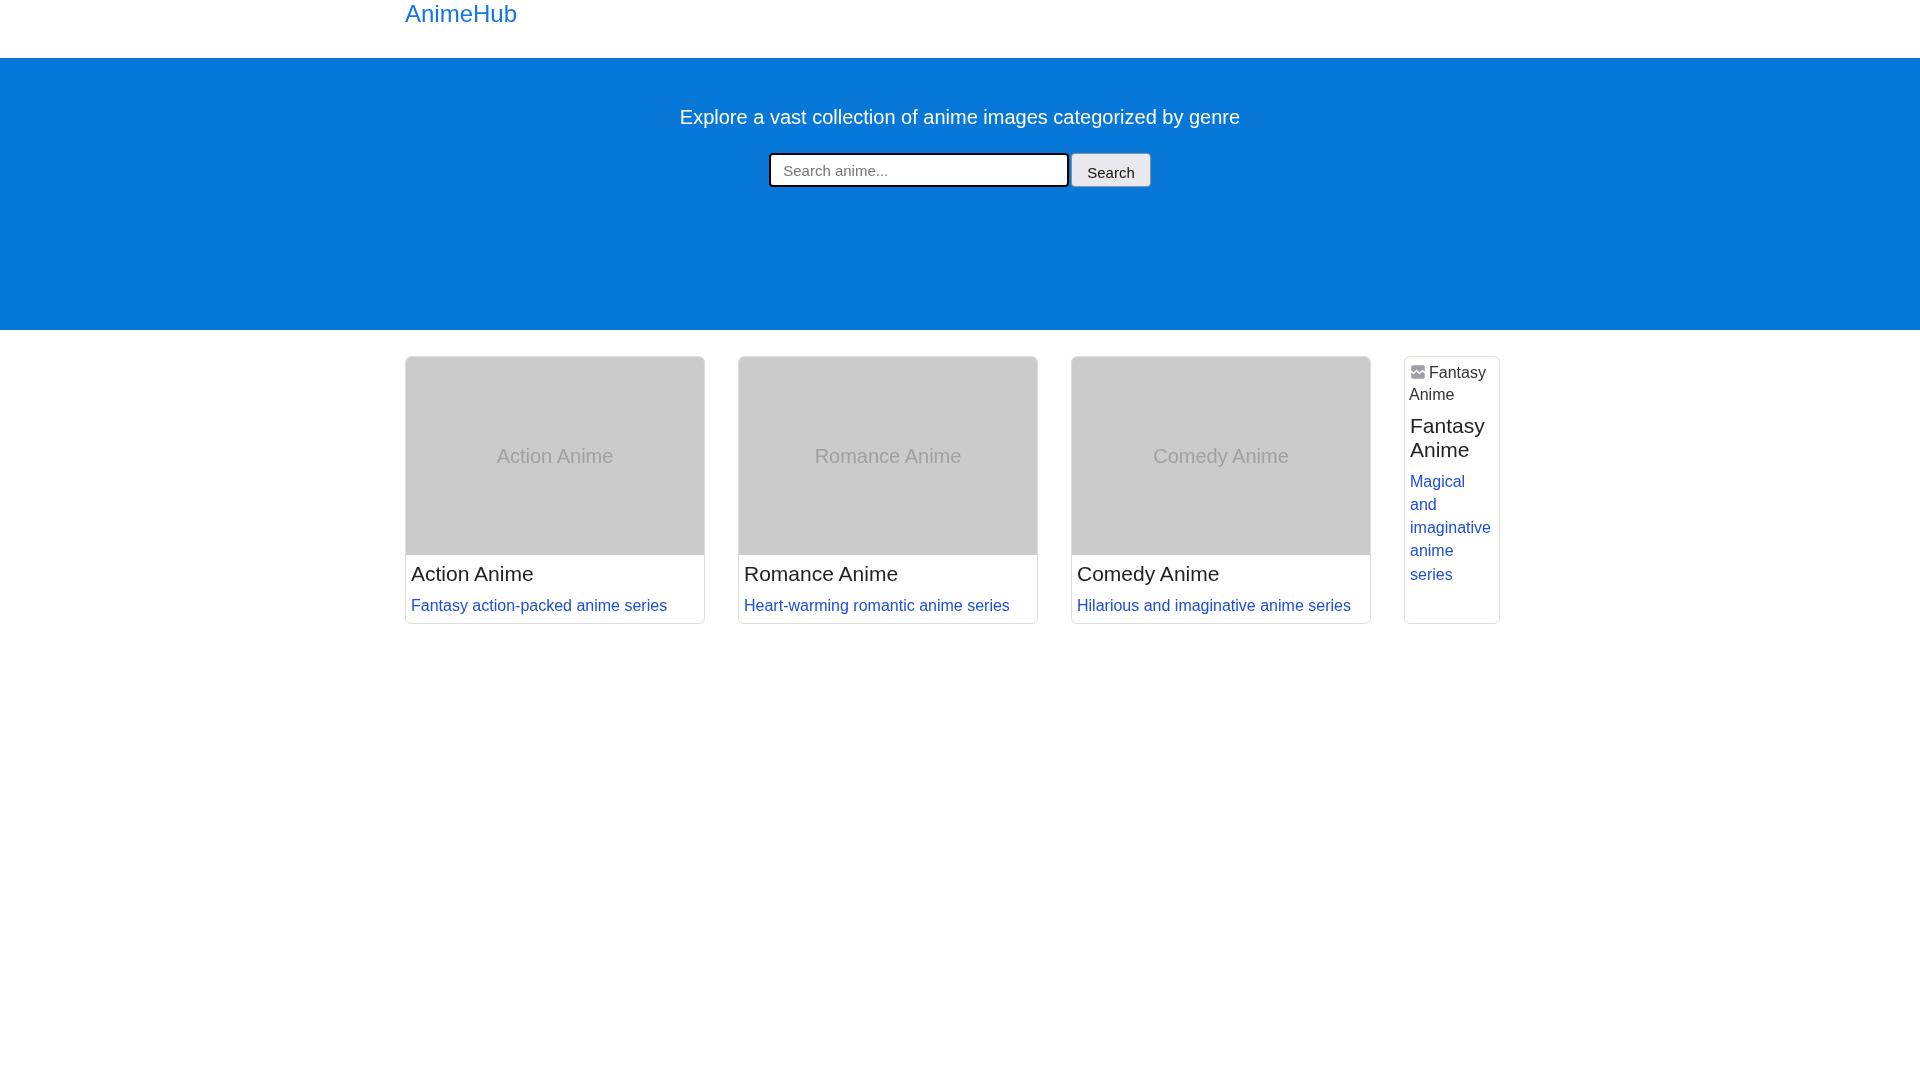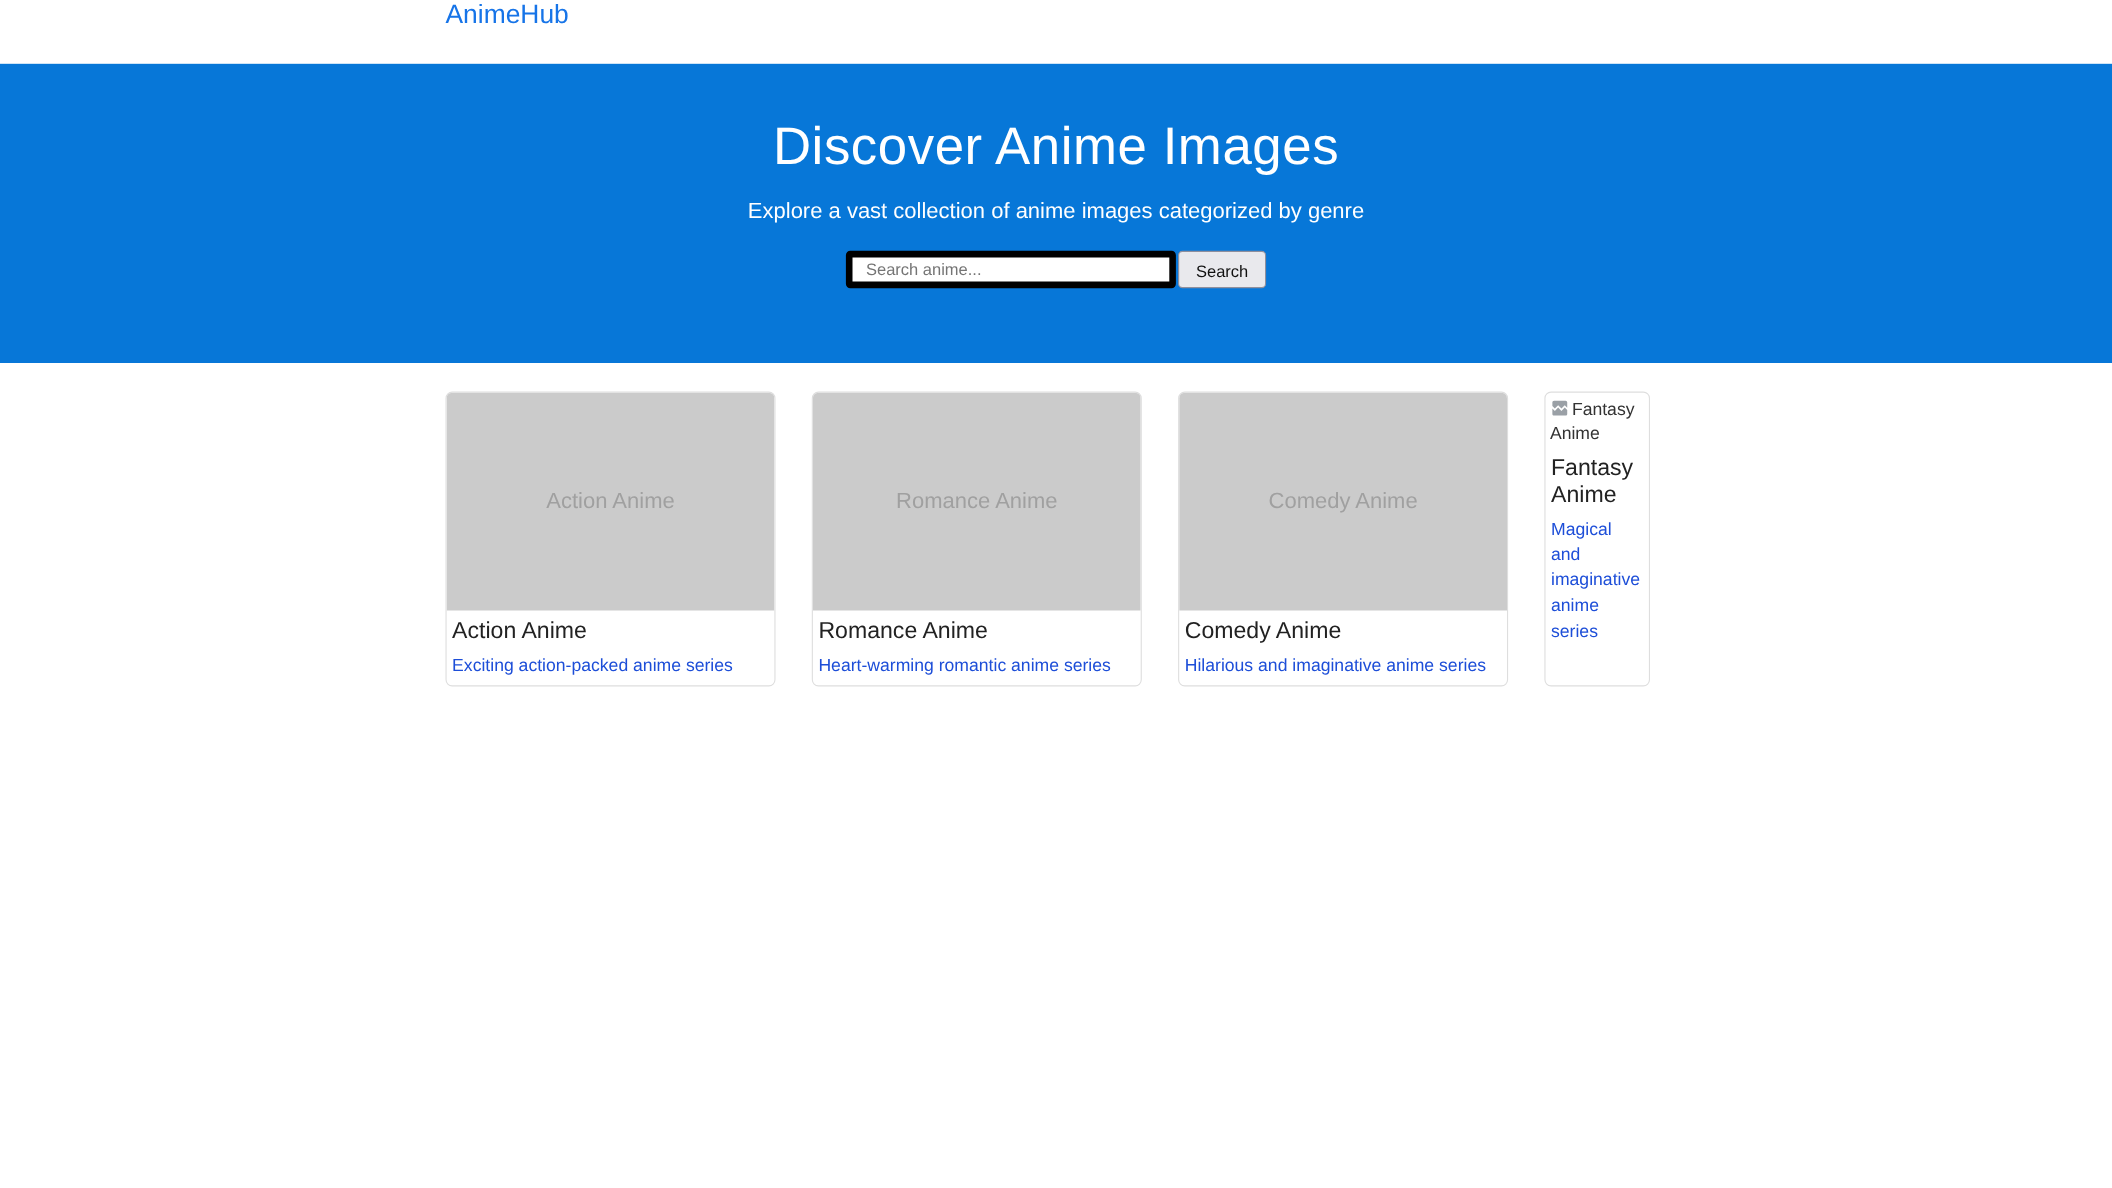"Discover Anime Images" h1 { html: <h1>Discover Anime Images</h1> -> none }
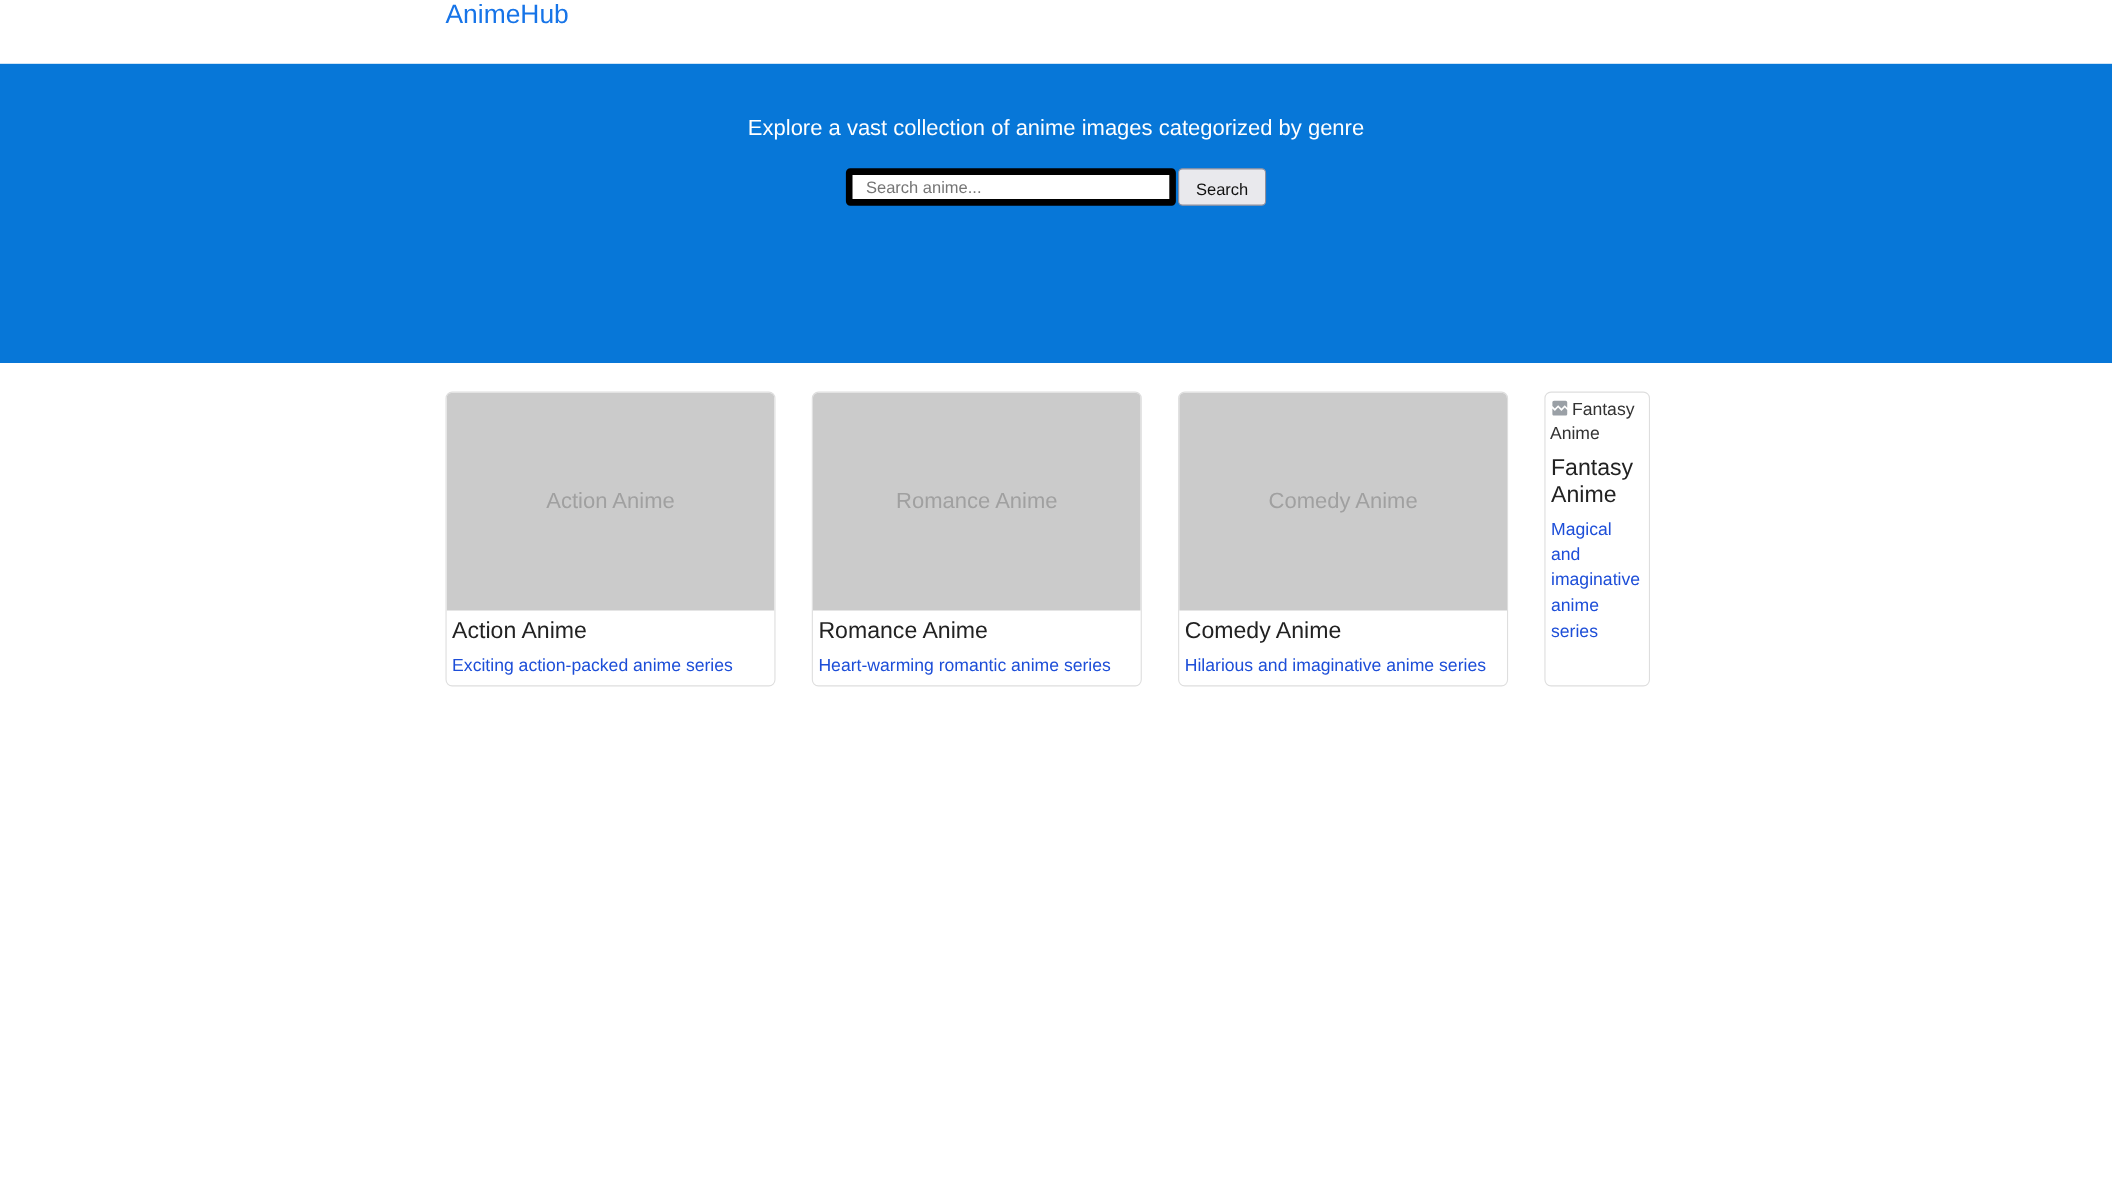"Search anime..." .search-row input { border: 6px solid #000000 -> 2px solid #000000 }
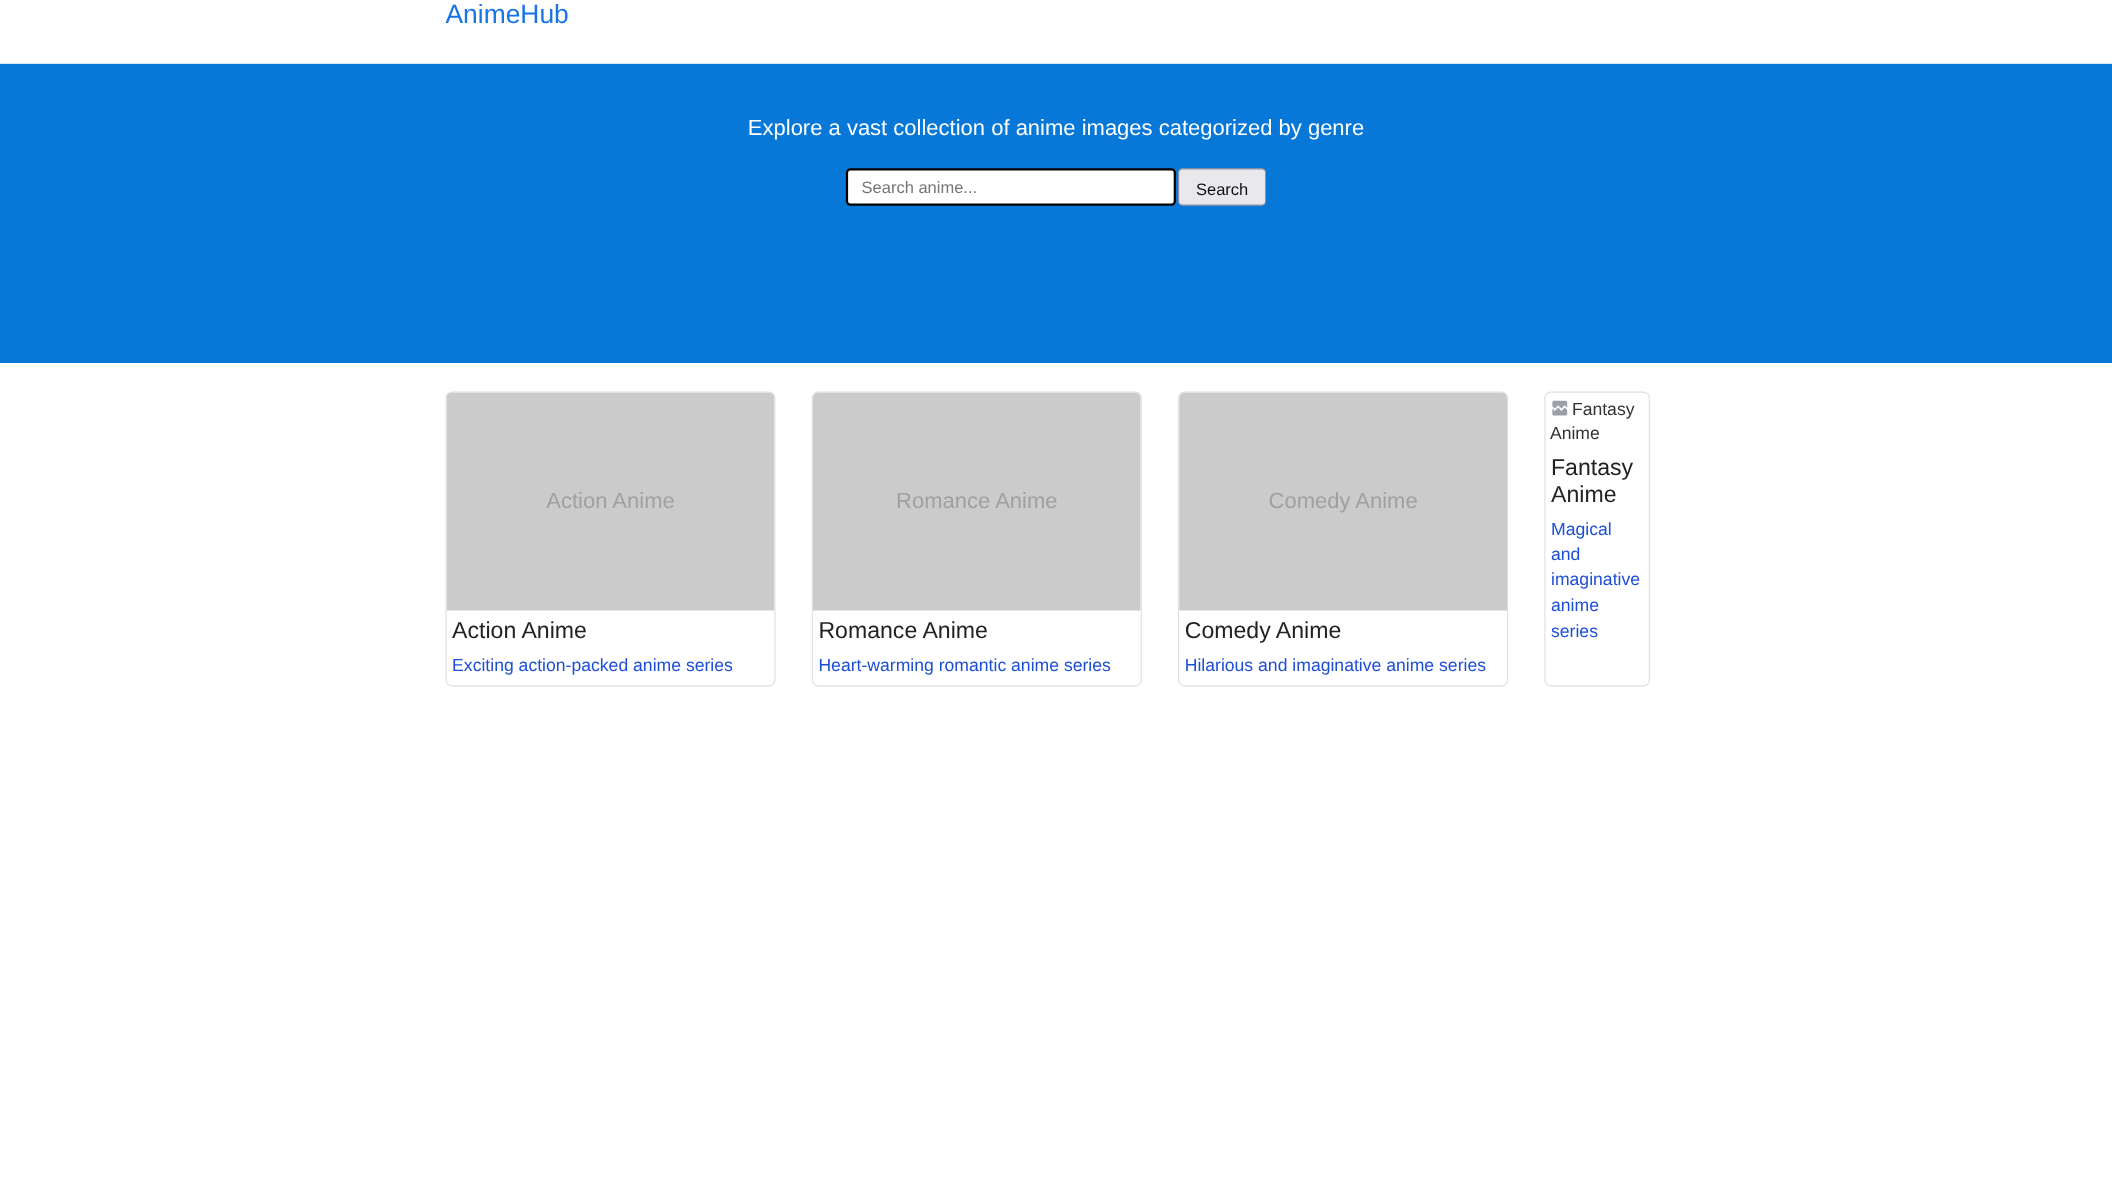"Exciting action-packed anime series" p { text: Exciting -> Fantasy }
